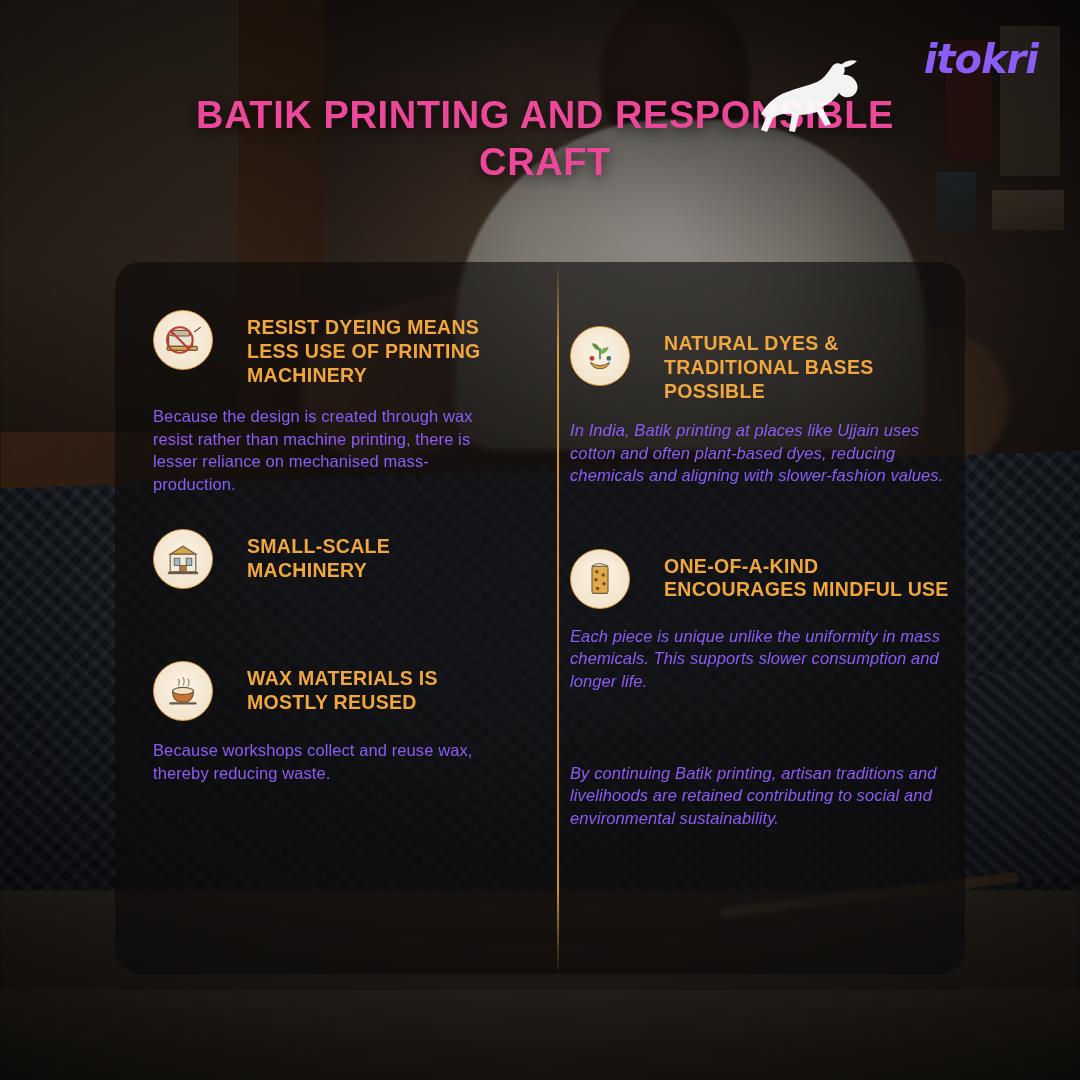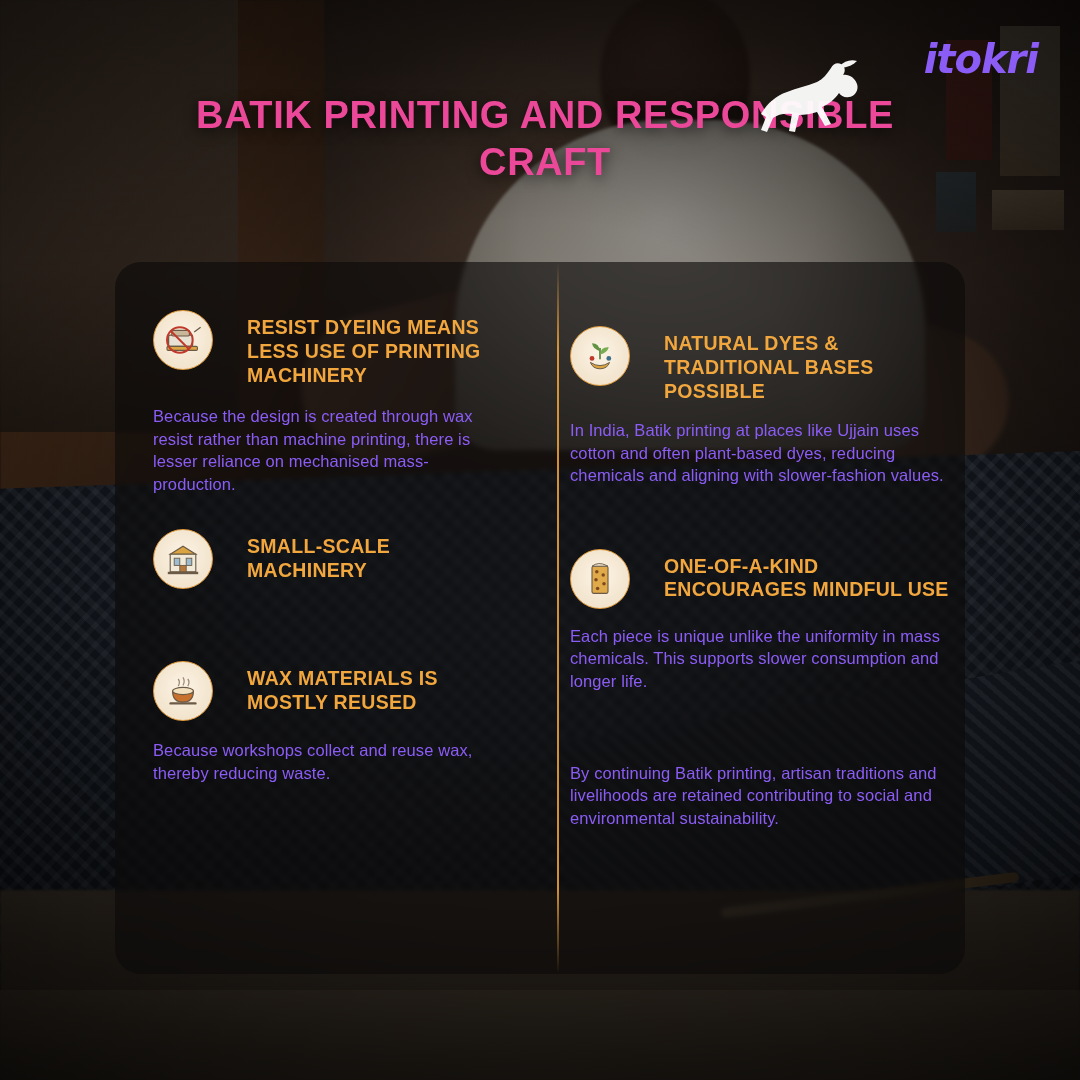"In India, Batik printing at" .col.right .item-body { font-style: none -> italic }
